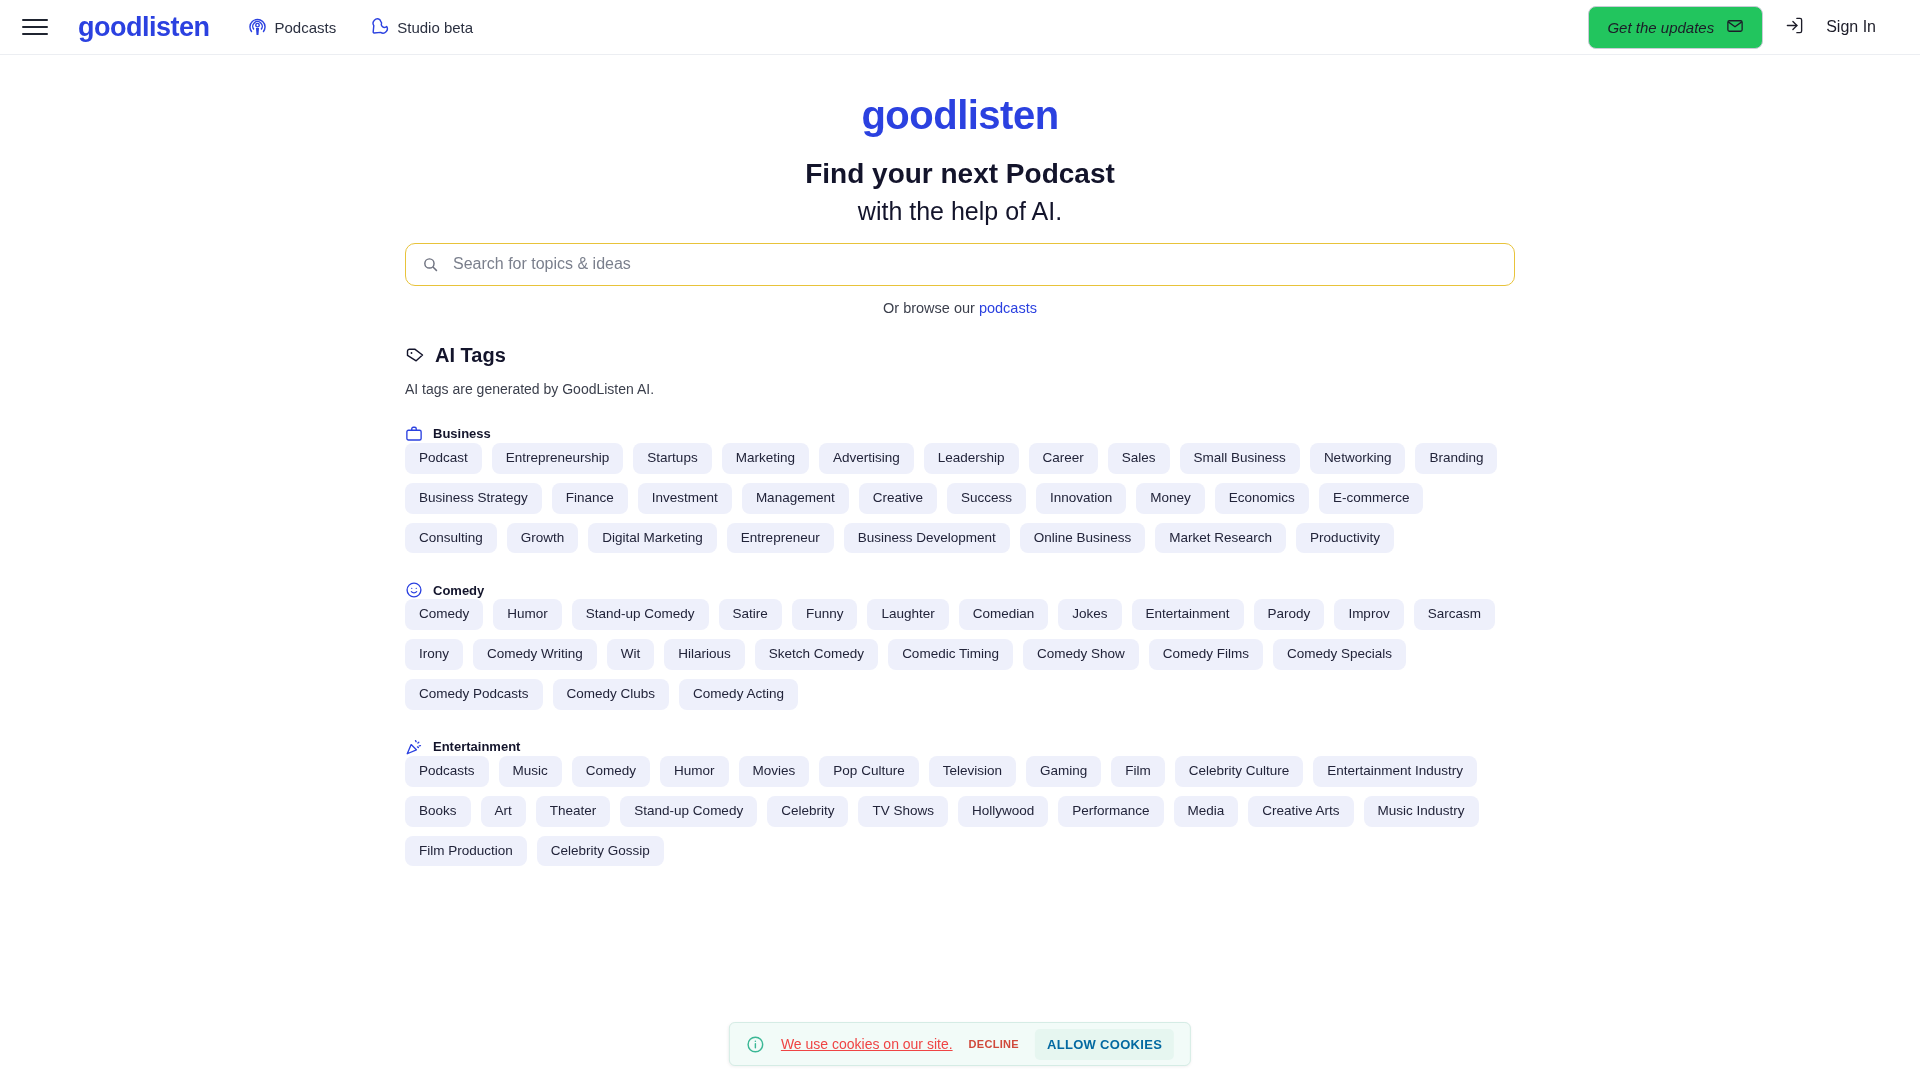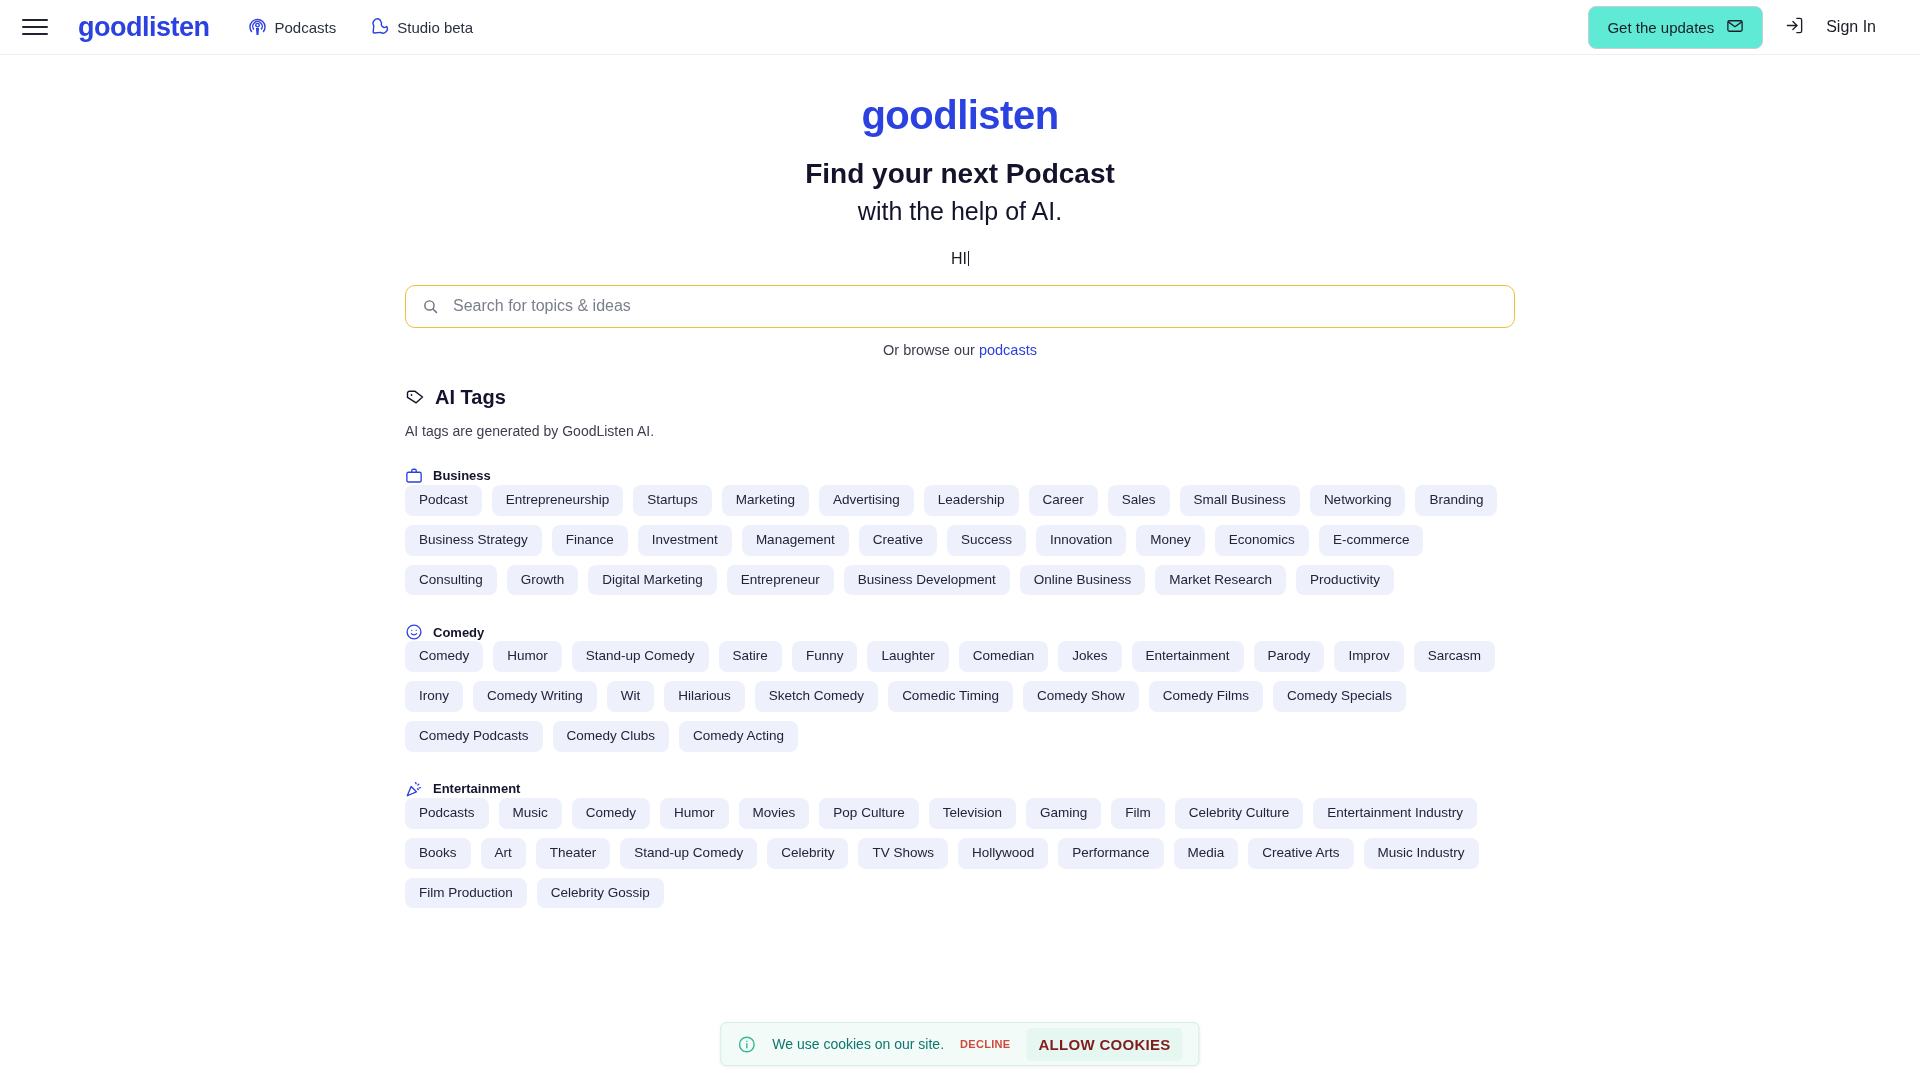"Get the updates" .updates-btn { background: #5eead4 -> #22c55e; font-style: none -> italic }
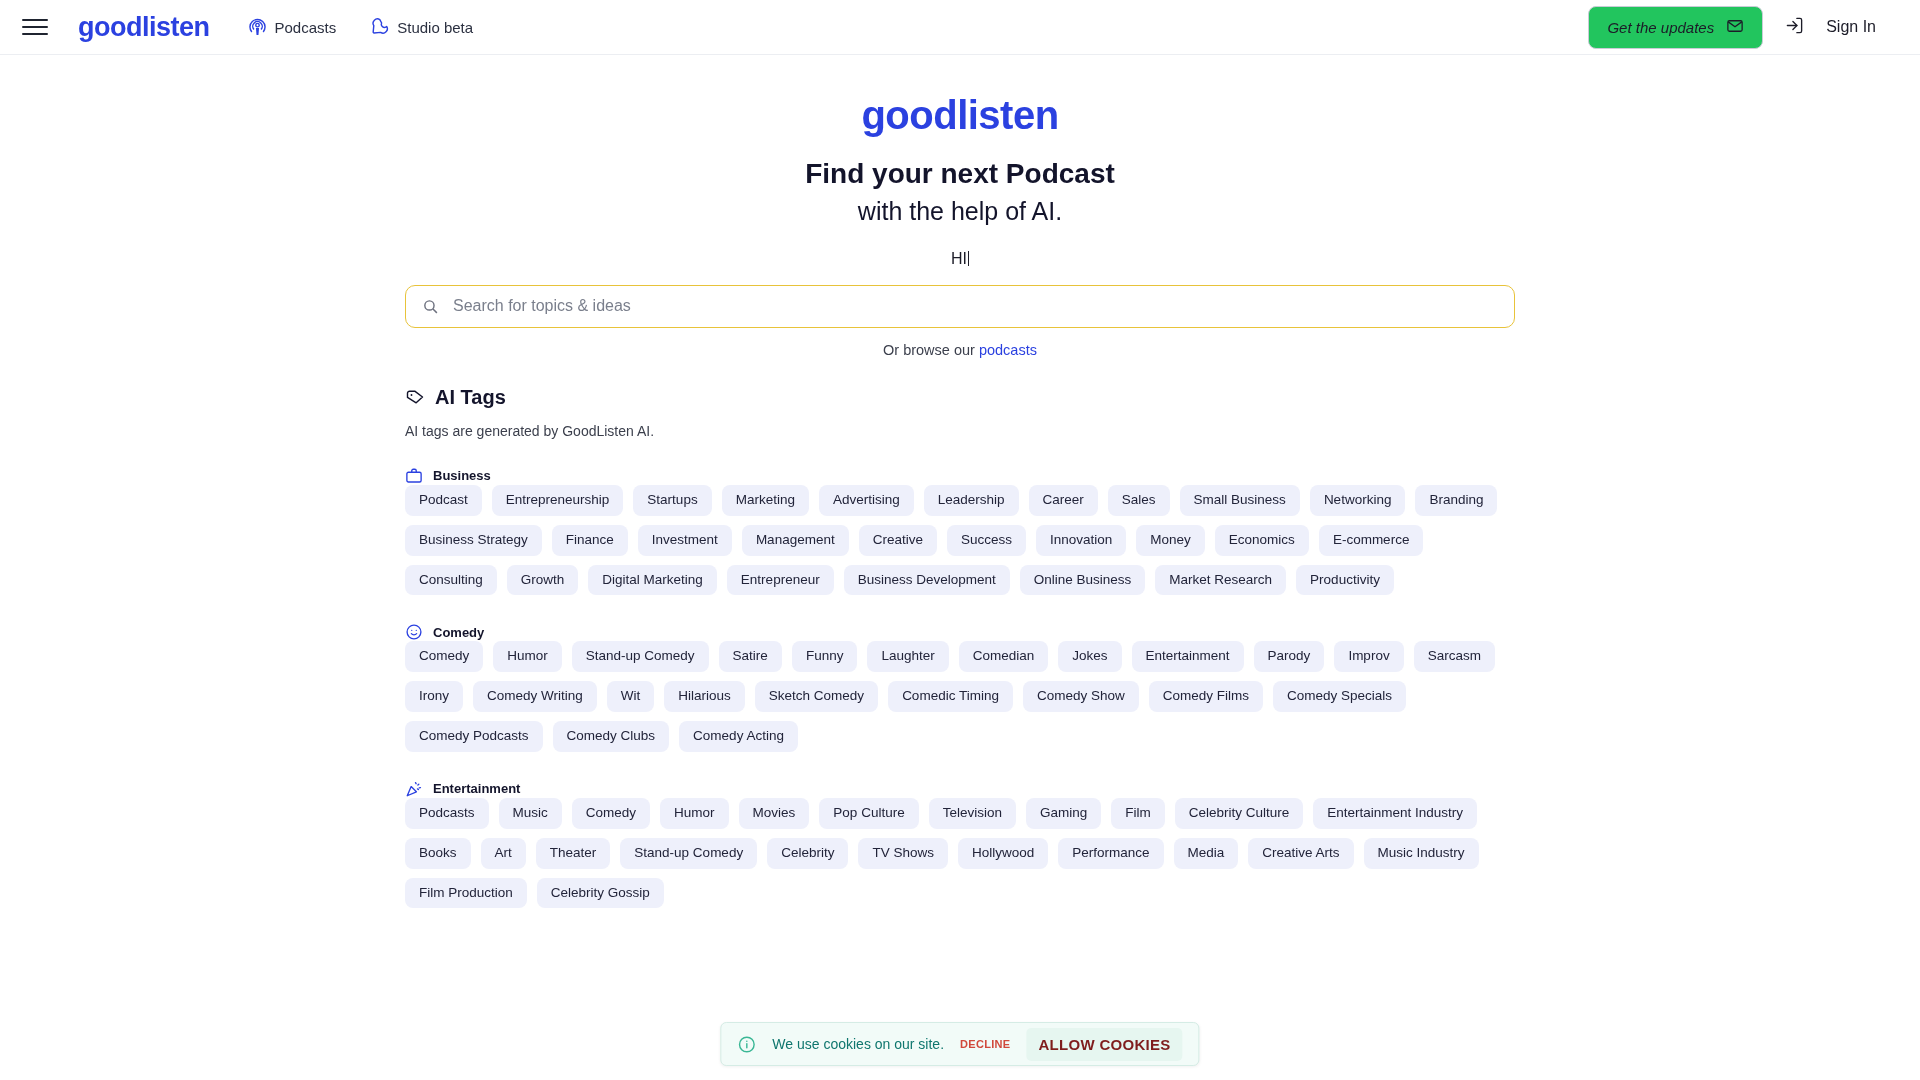"HI" div.typed { html: <div> <span>HI</span><span></span> </div> -> none }
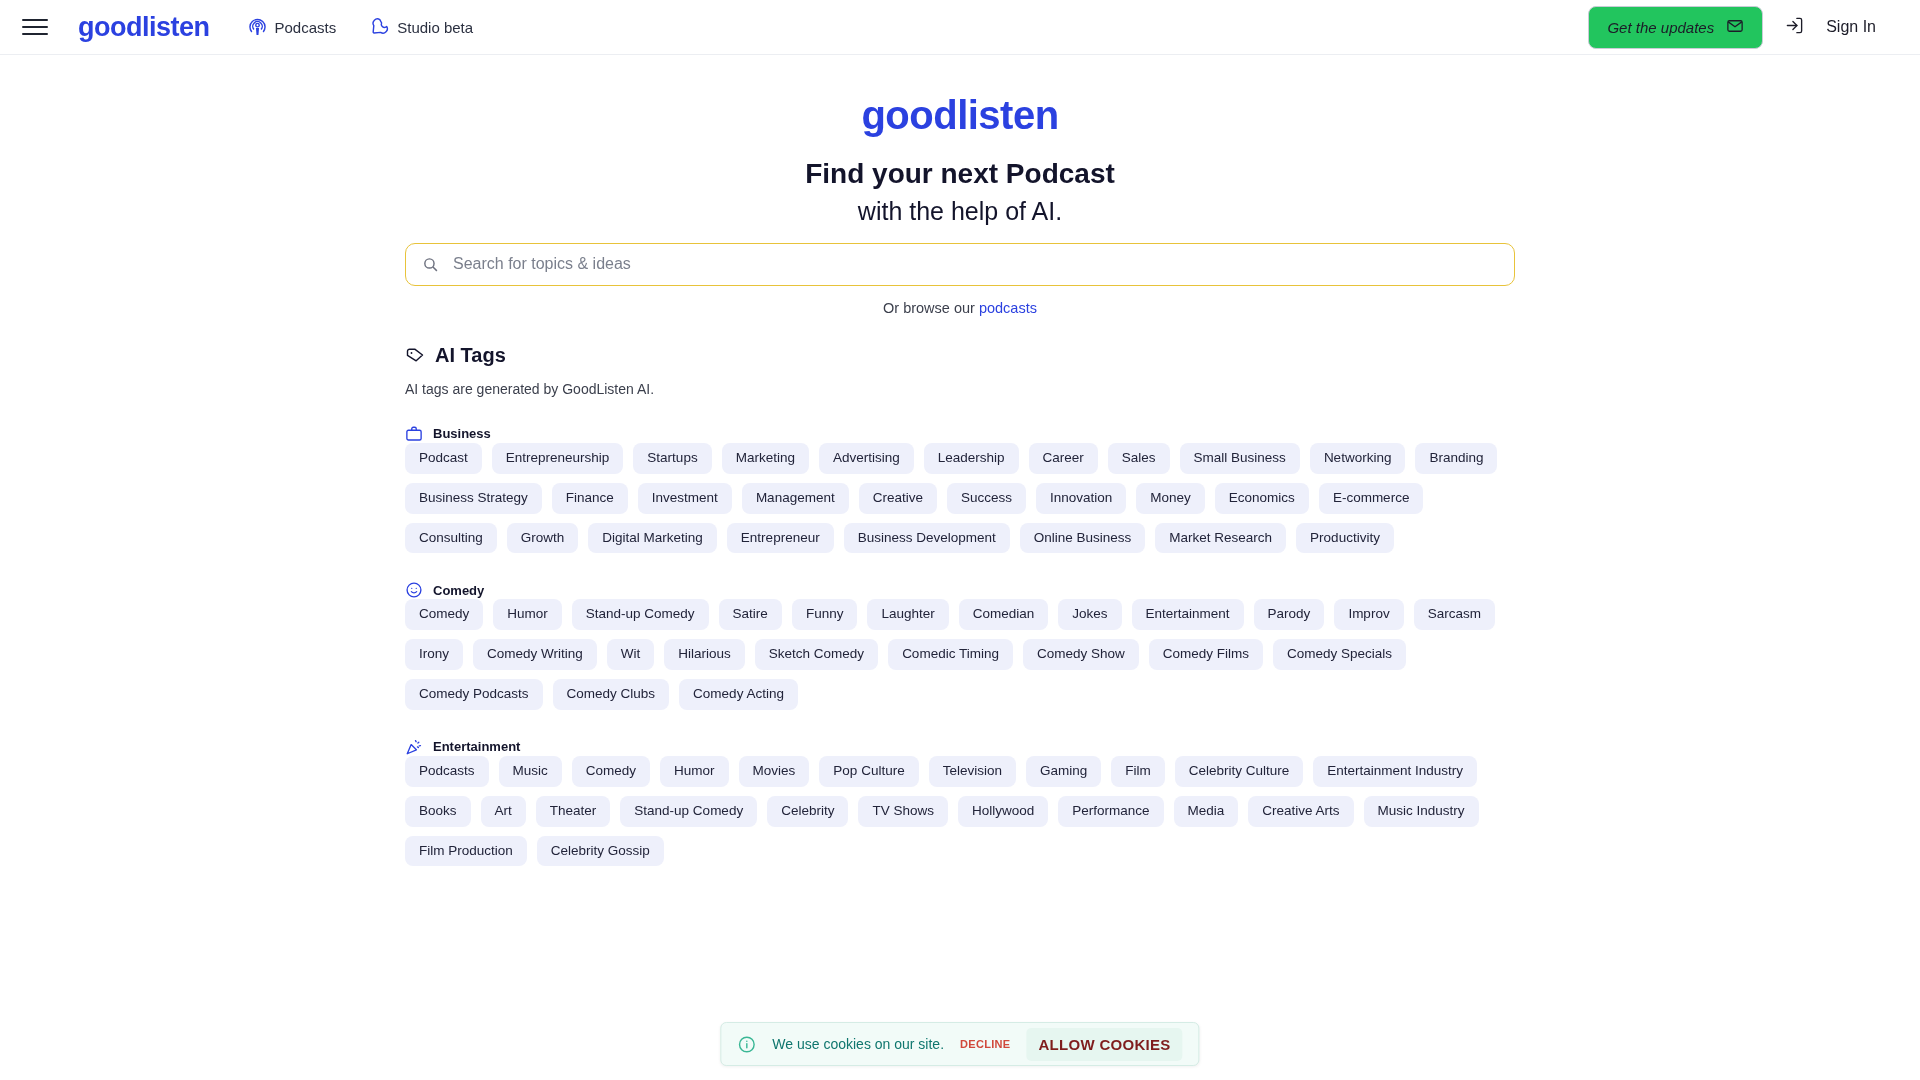"We use cookies on our" .cookie .ctext { color: #0f766e -> #ef4444; text-decoration: none -> underline }
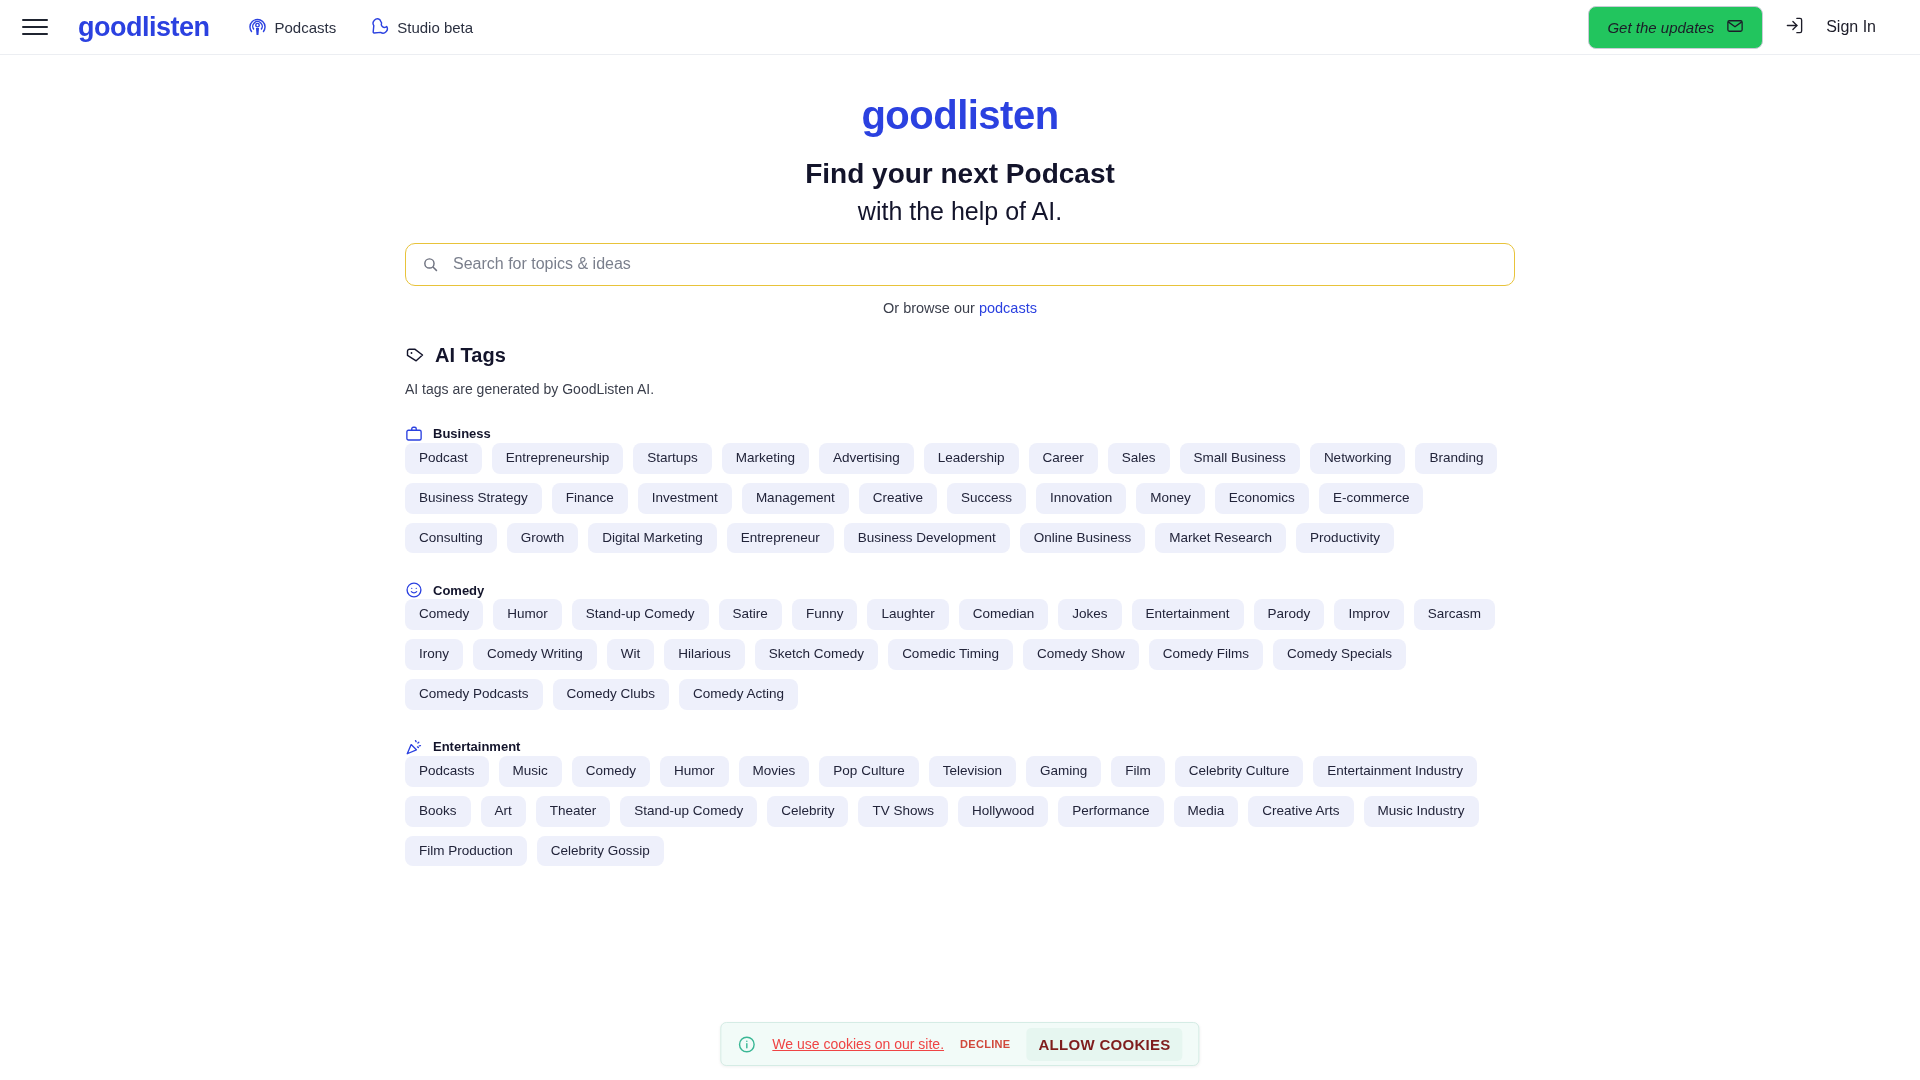"ALLOW COOKIES" .cookie .allow { color: #7f1d1d -> #0369a1; font-size: 15px -> 13px }
